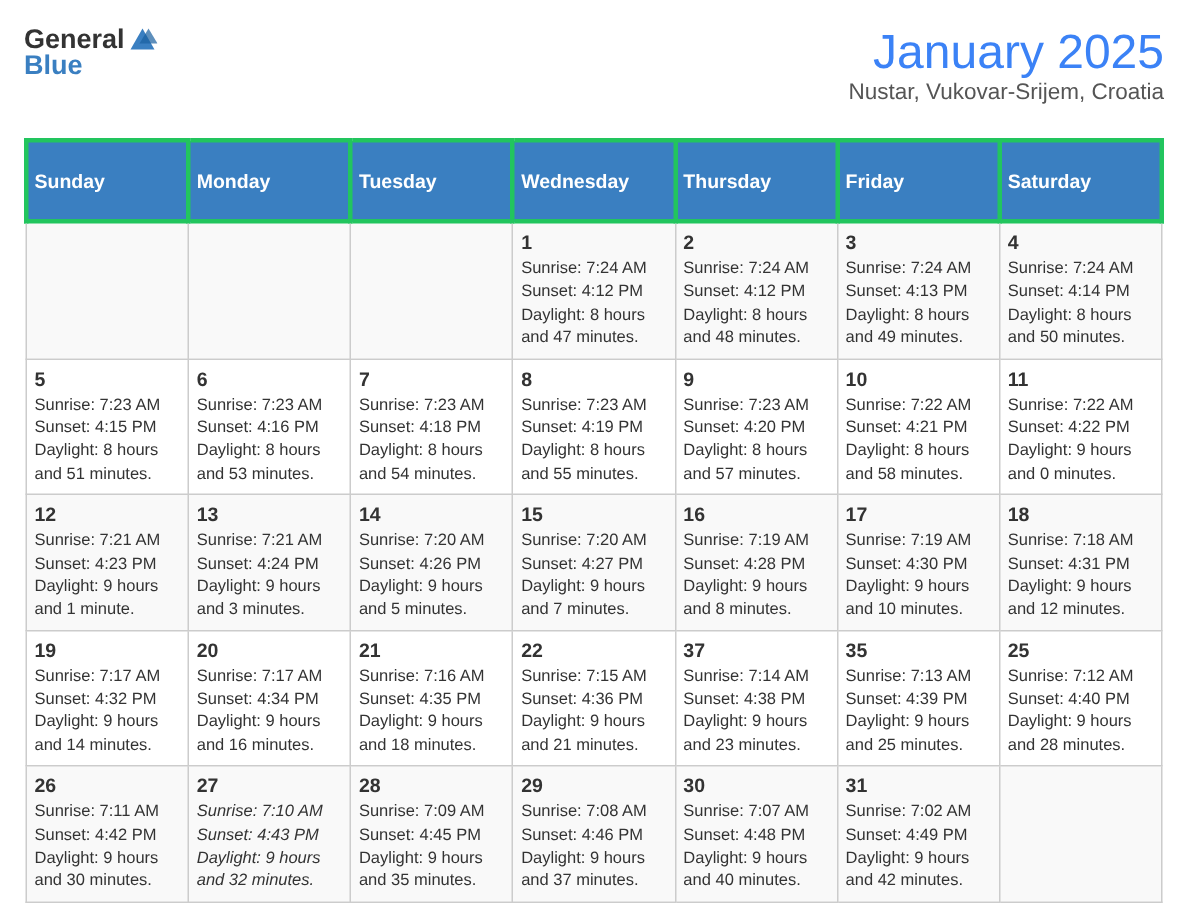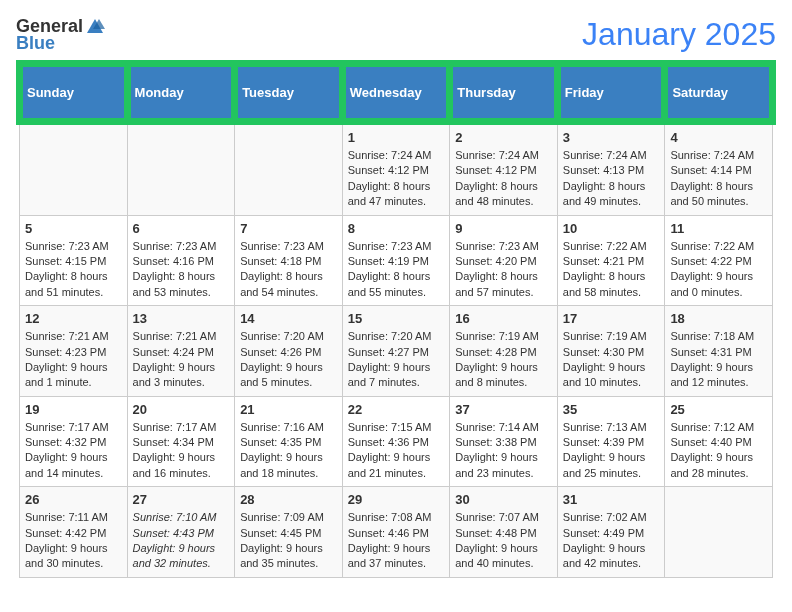"General" .header { margin-bottom: 6px -> 22px }
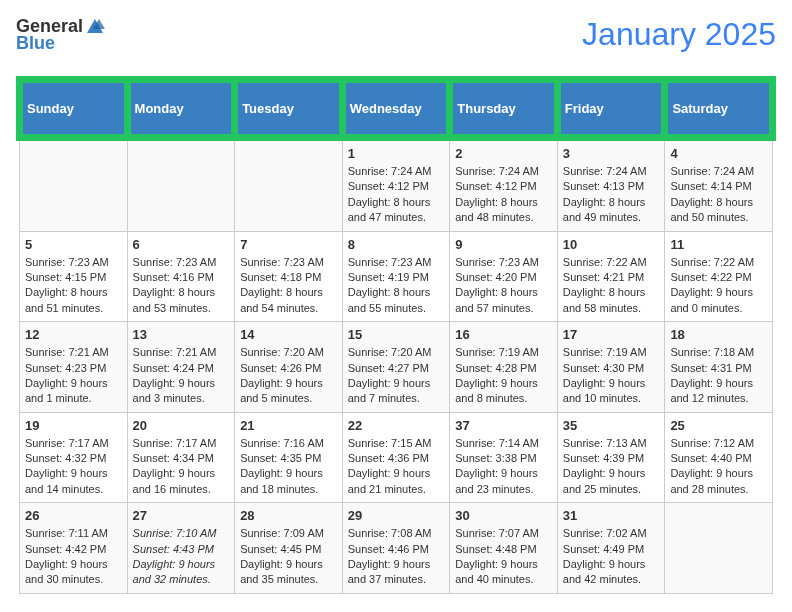"Nustar, Vukovar-Srijem, Croatia" div.location { html: none -> <div>Nustar, Vukovar-Srijem, Croatia</div> }
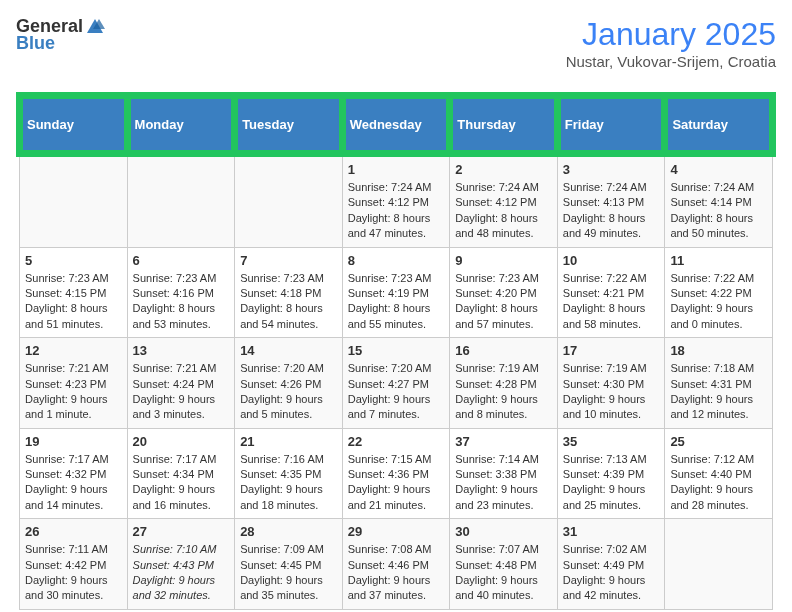"Sunday" thead th { border: 7px solid #22c55e -> 3px solid #22c55e }
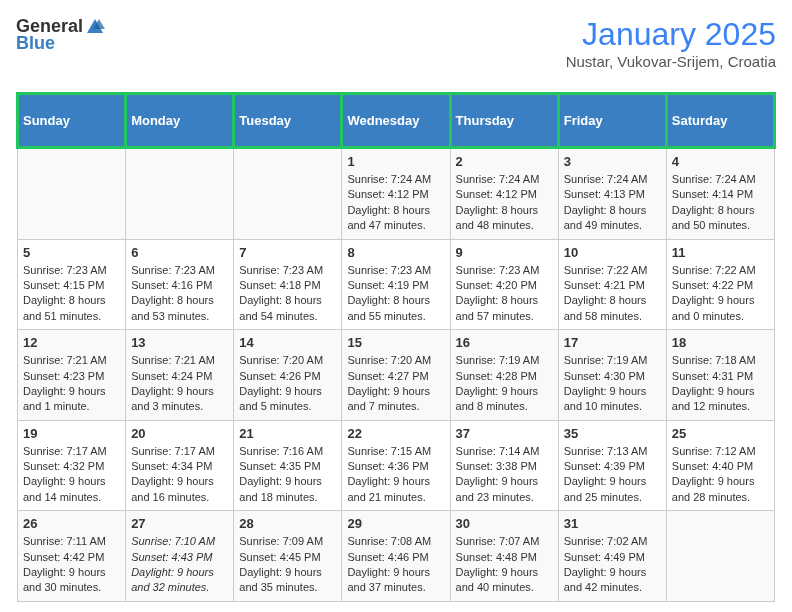"Sunrise: 7:14 AM" div.day-info { text: 3:38 -> 4:38 }
